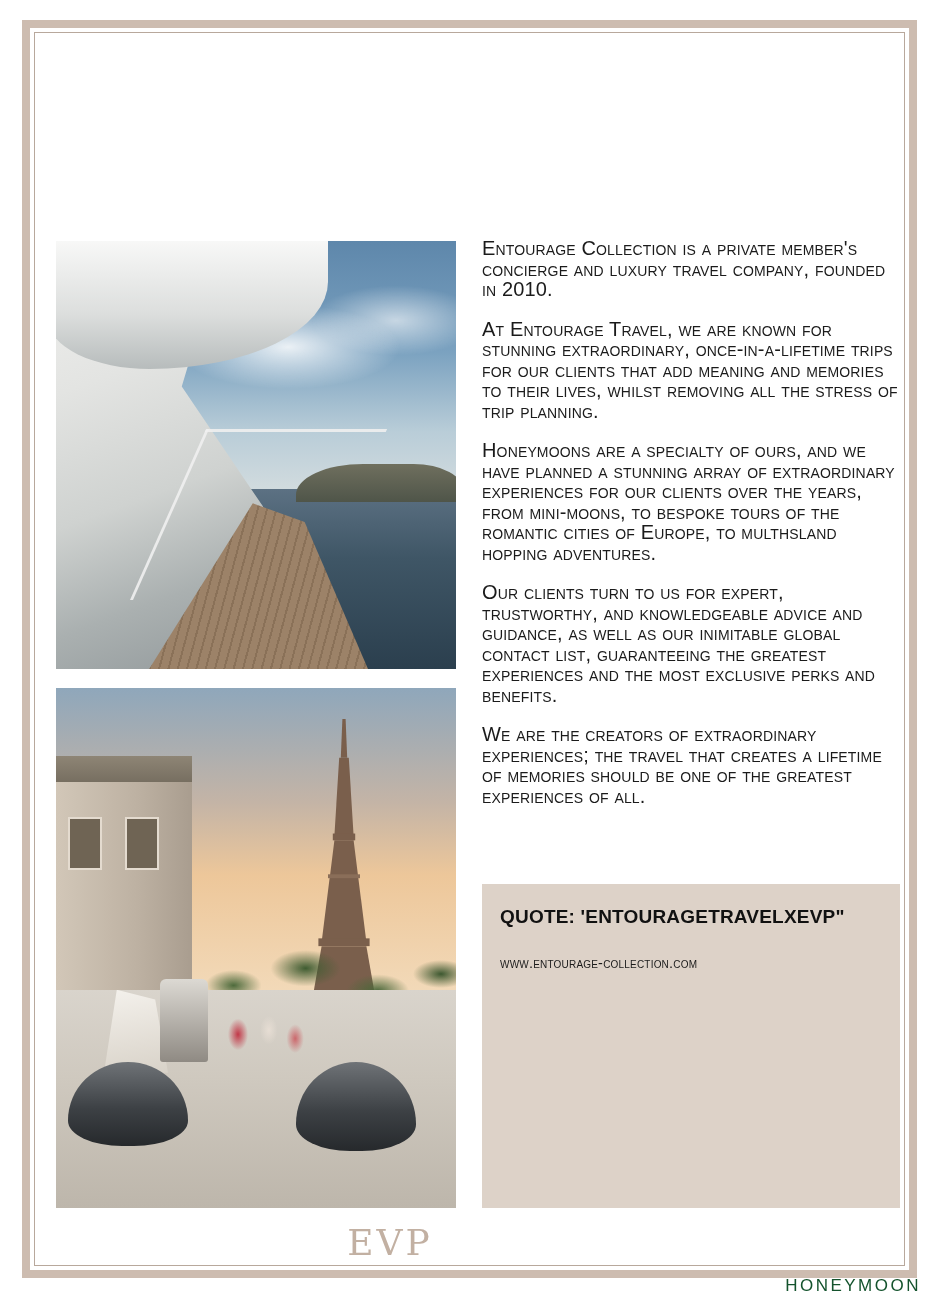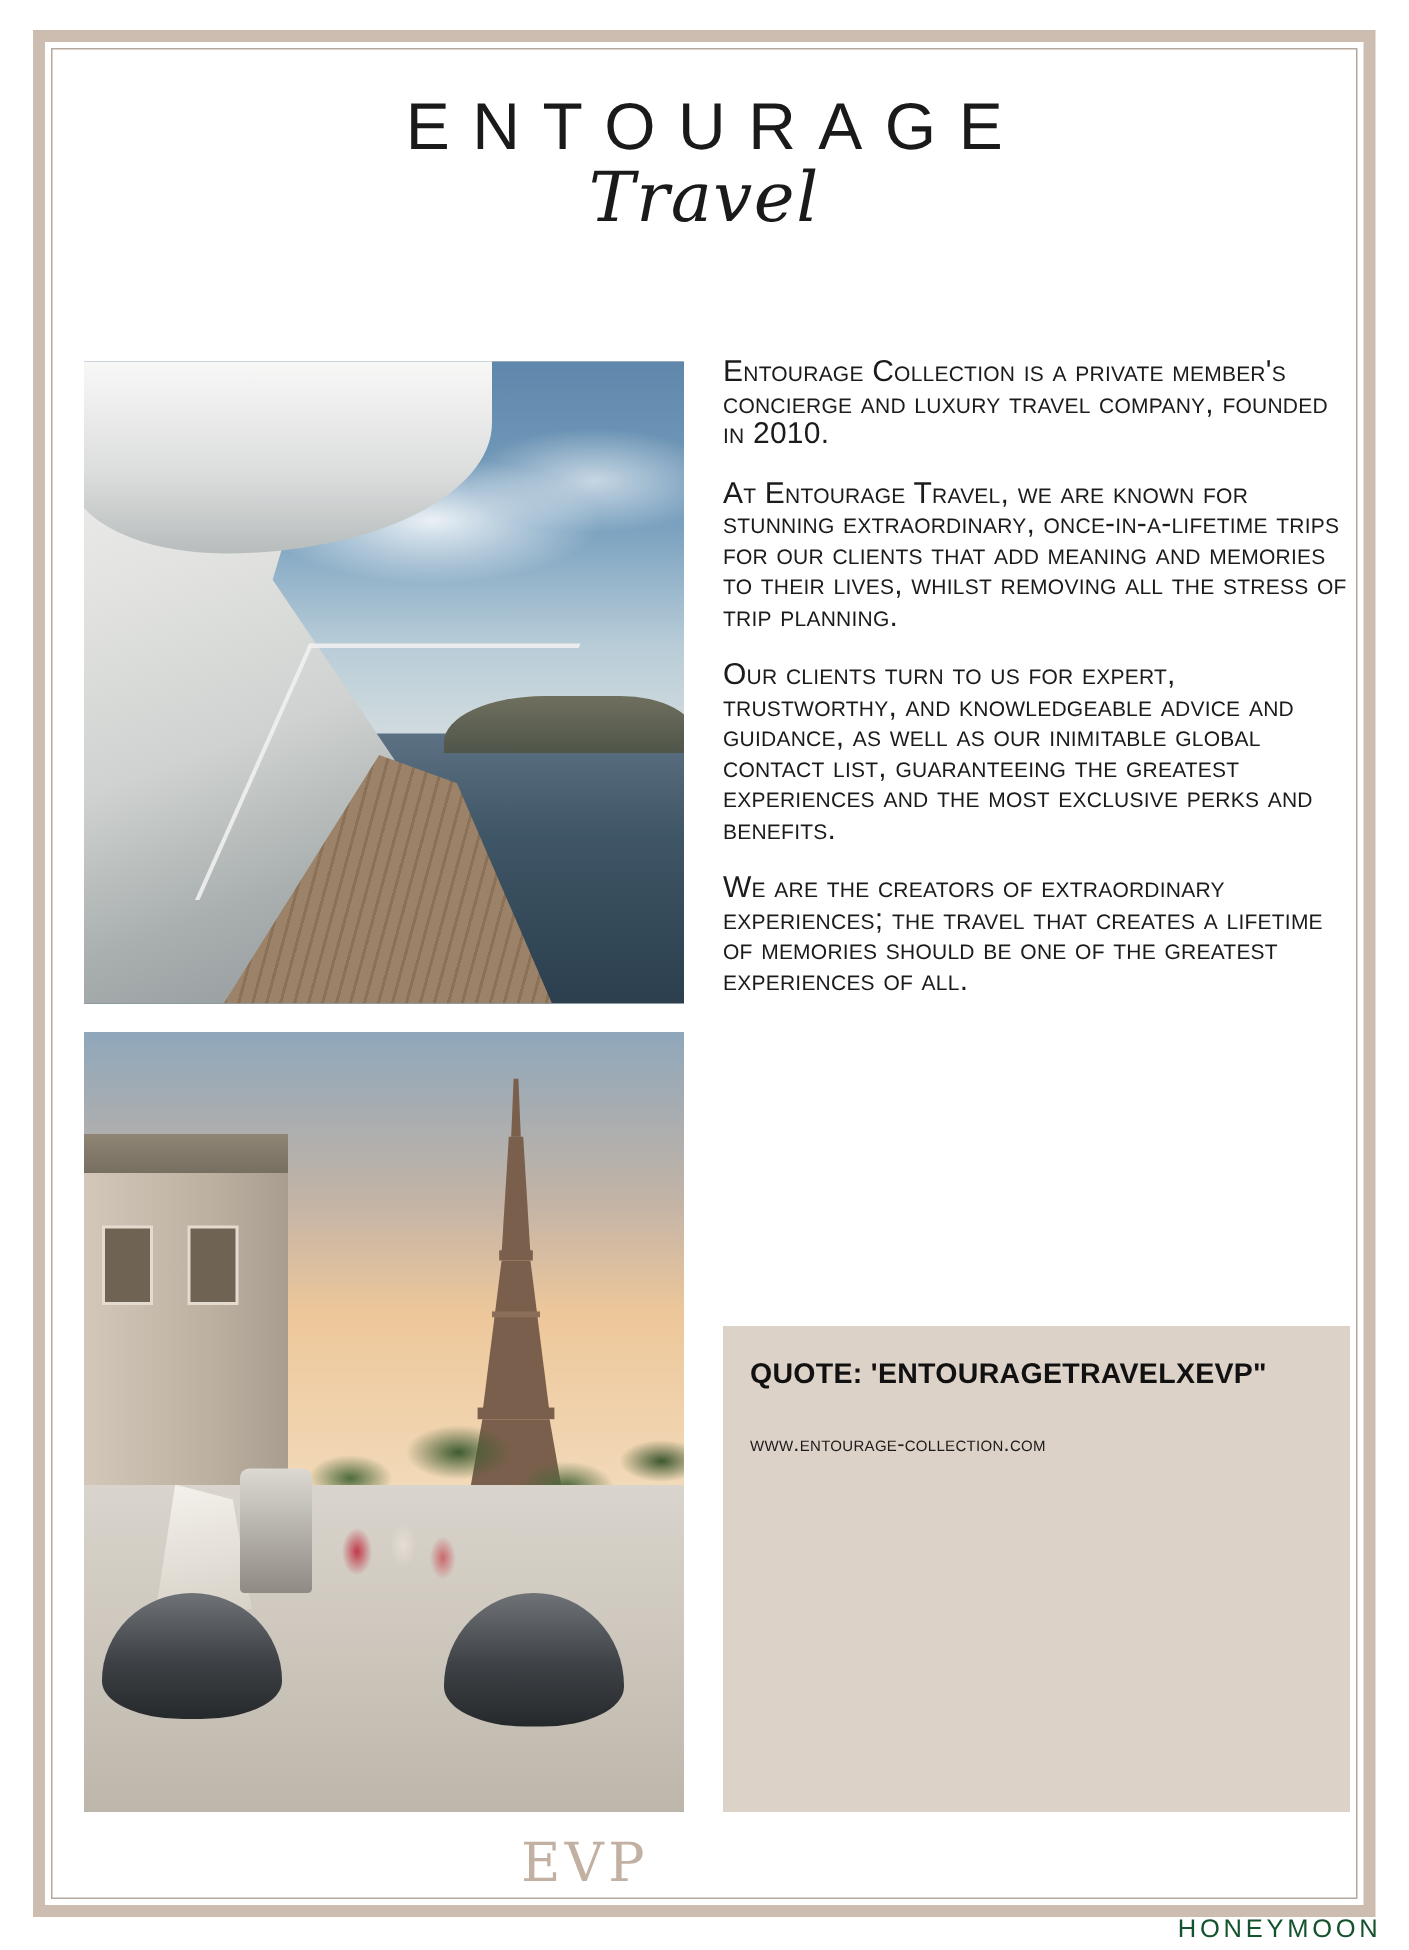"ENTOURAGE" div.masthead { html: <div> <div>ENTOURAGE</div> <div>Travel</div> </div> -> none }
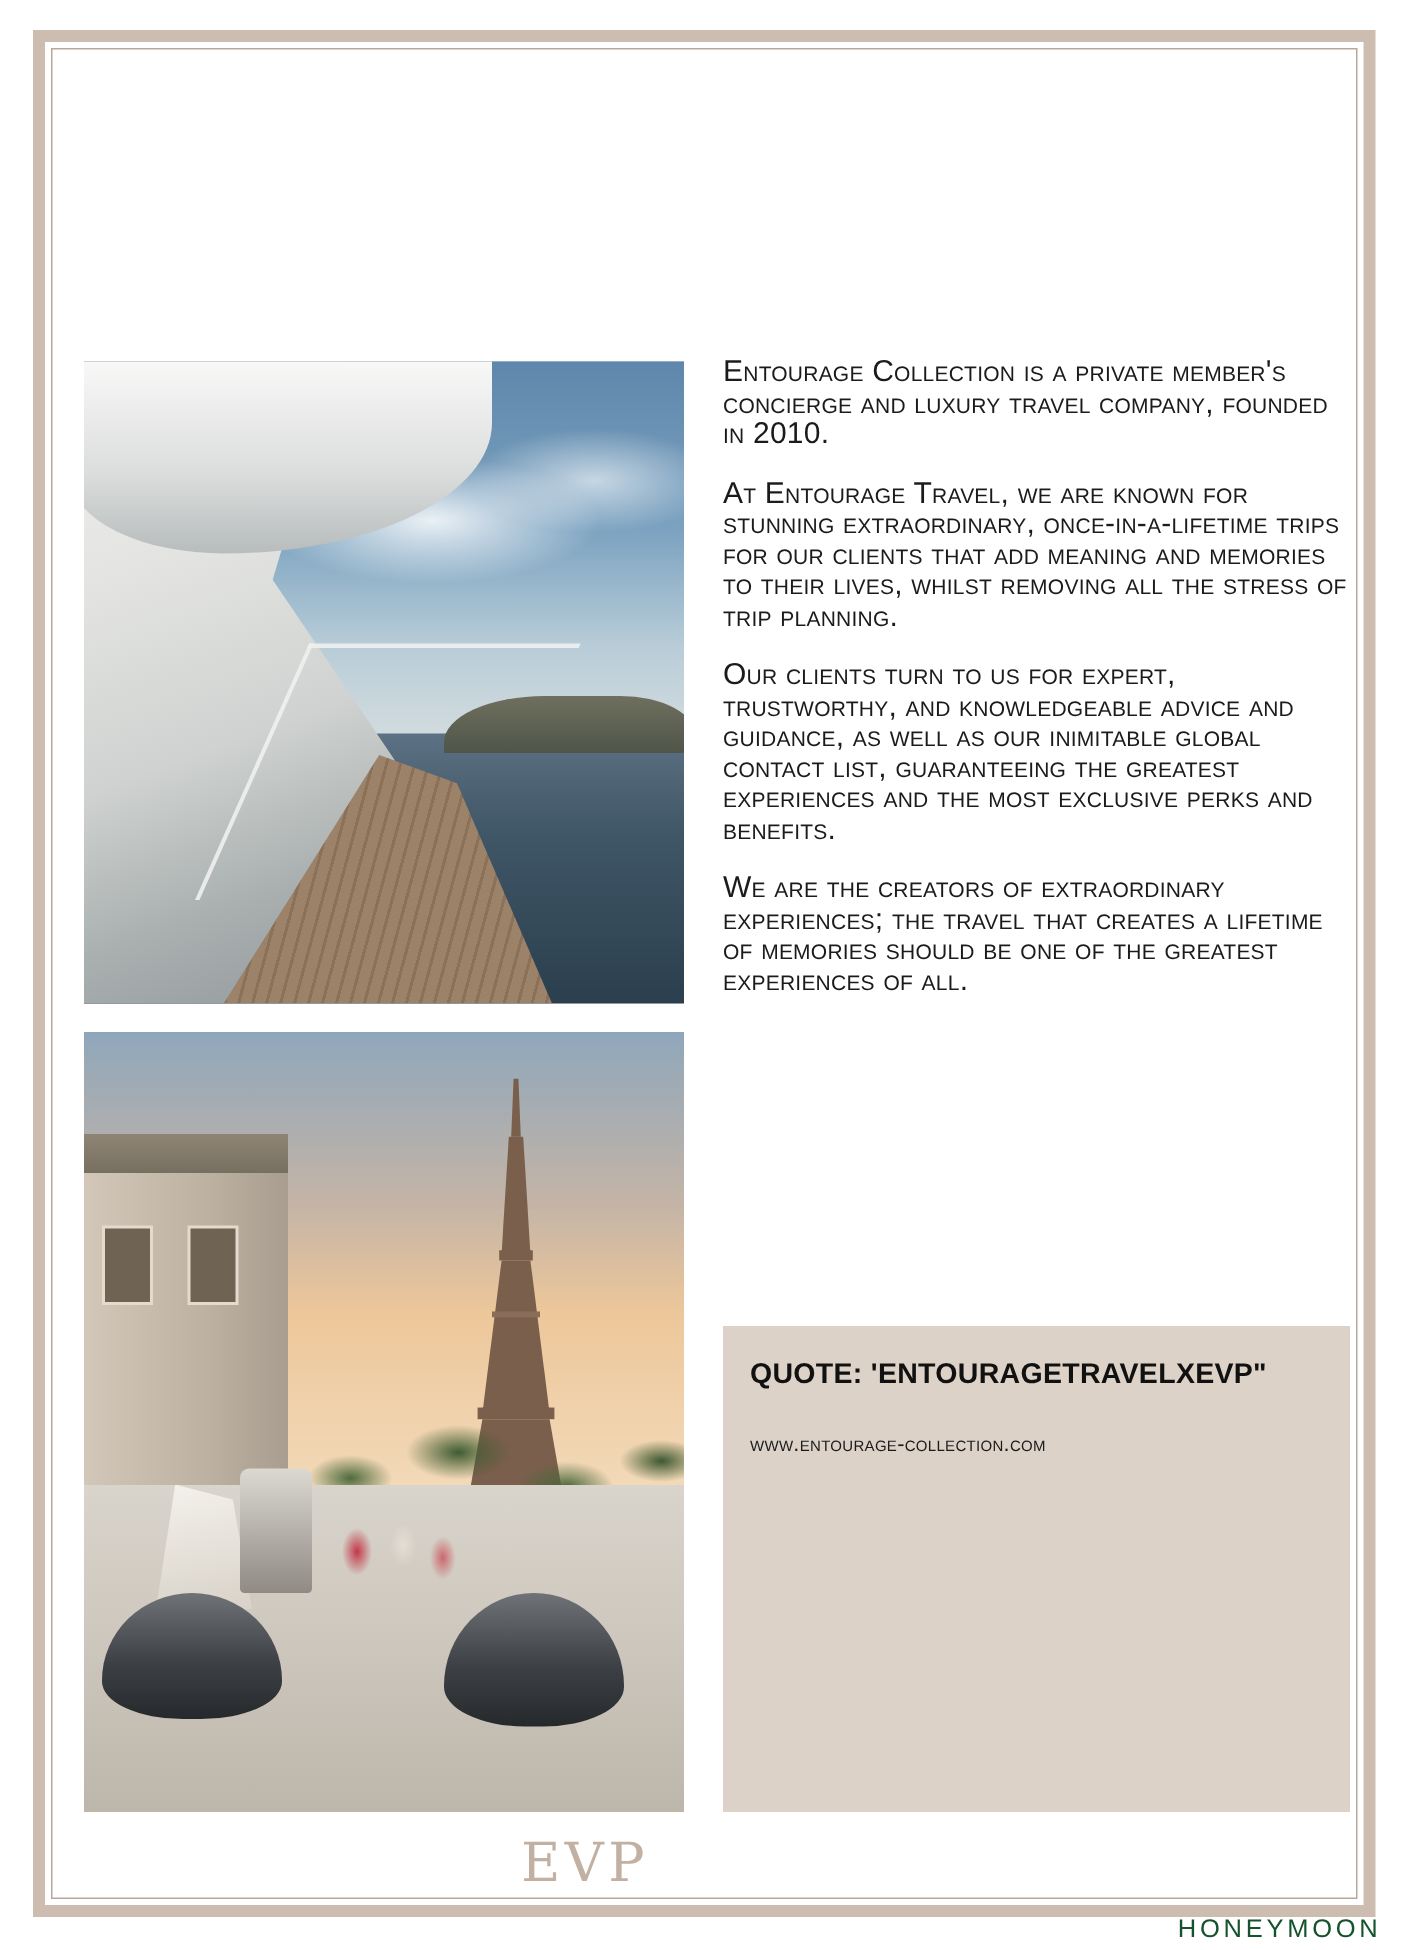"Honeymoons are a specialty of" p { html: none -> <p>Honeymoons are a specialty of ours, and we have planned a stunning array of extraordinary experiences for our clients over the years, from mini-moons, to bespoke tours of the romantic cities of Europe, to multhsland hopping adventures.</p> }
